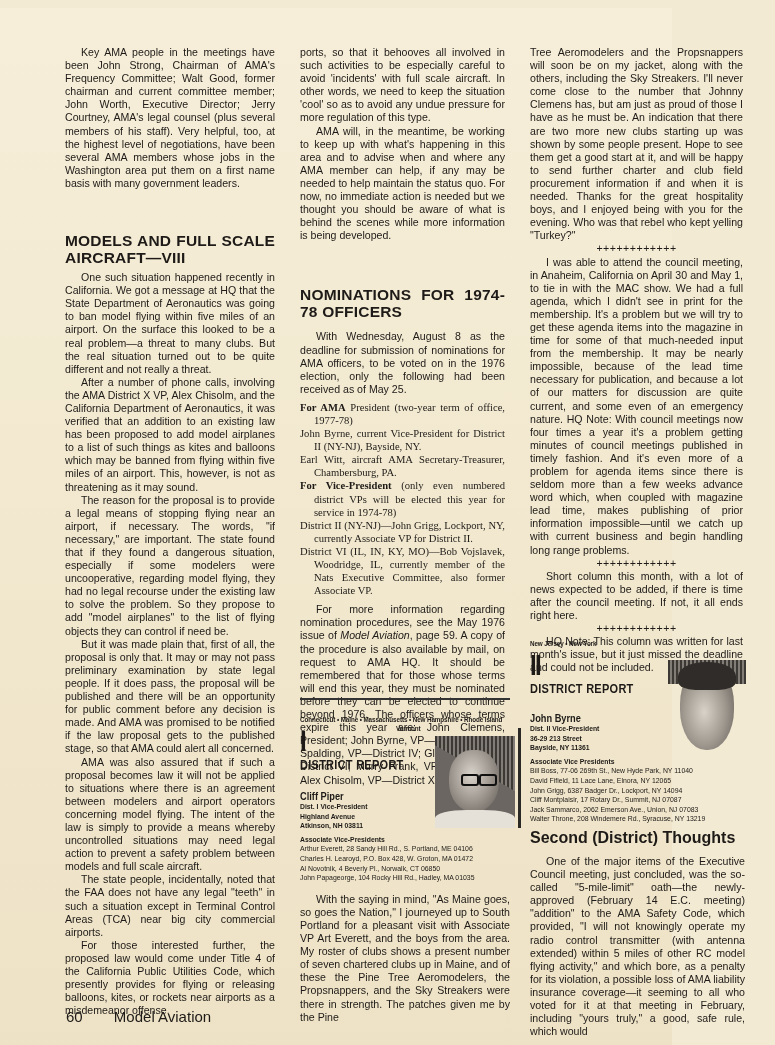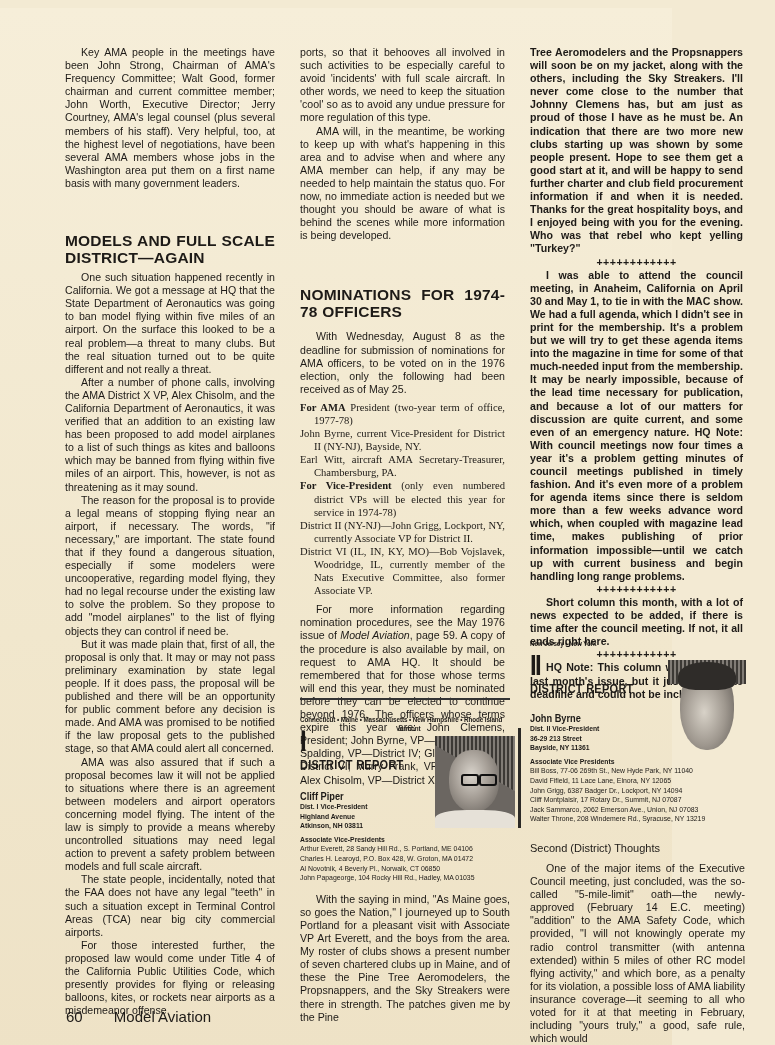"Tree Aeromodelers and the Propsnappers" .c3 { font-weight: bold -> none }
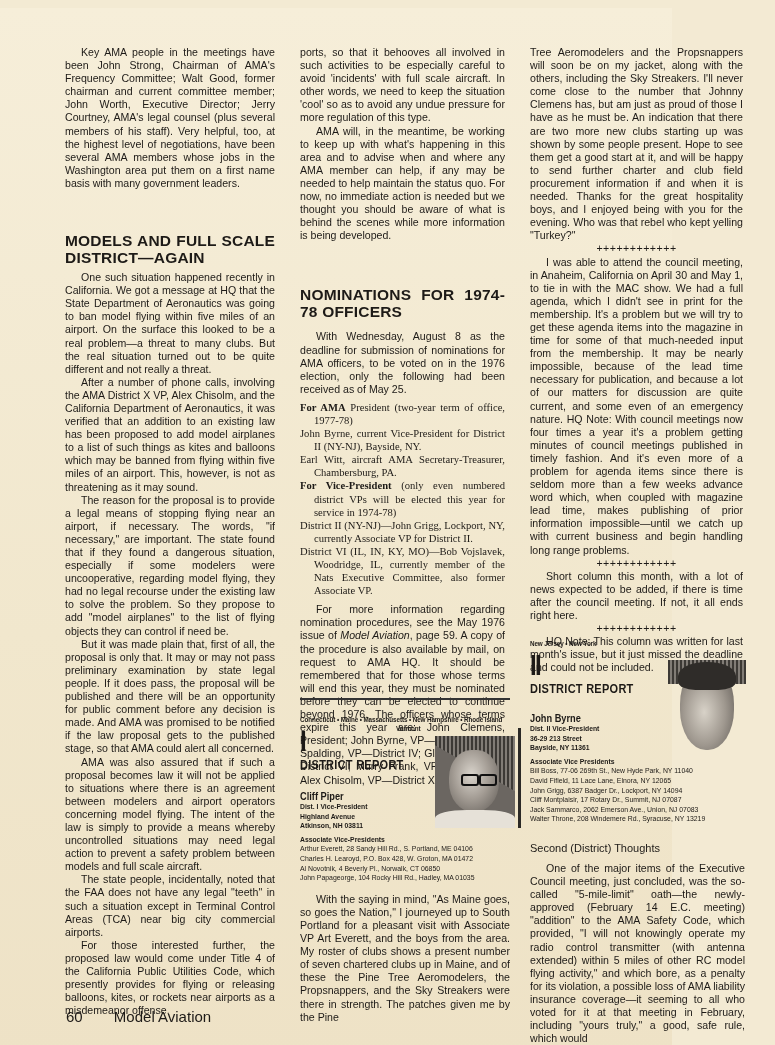"MODELS AND FULL SCALE DISTRICT—AGAIN" h2 { text: DISTRICT—AGAIN -> AIRCRAFT—VIII }
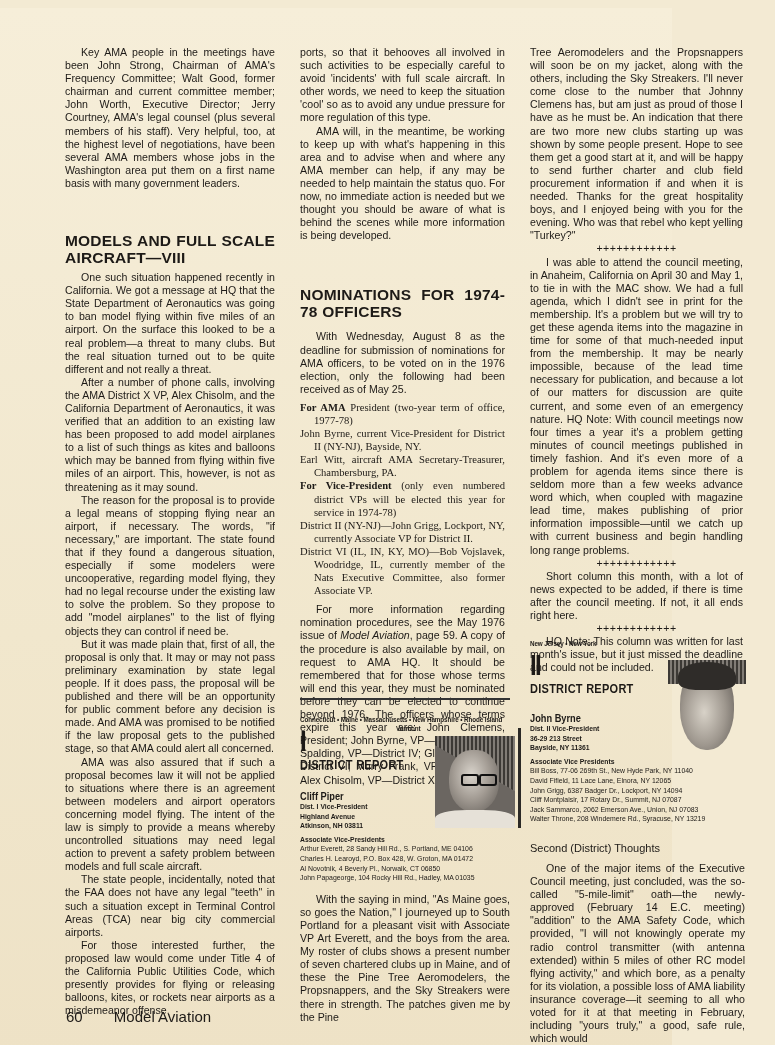"Second (District) Thoughts" div { font-size: 11px -> 16px; font-weight: normal -> bold; margin-top: 18px -> 5px }
